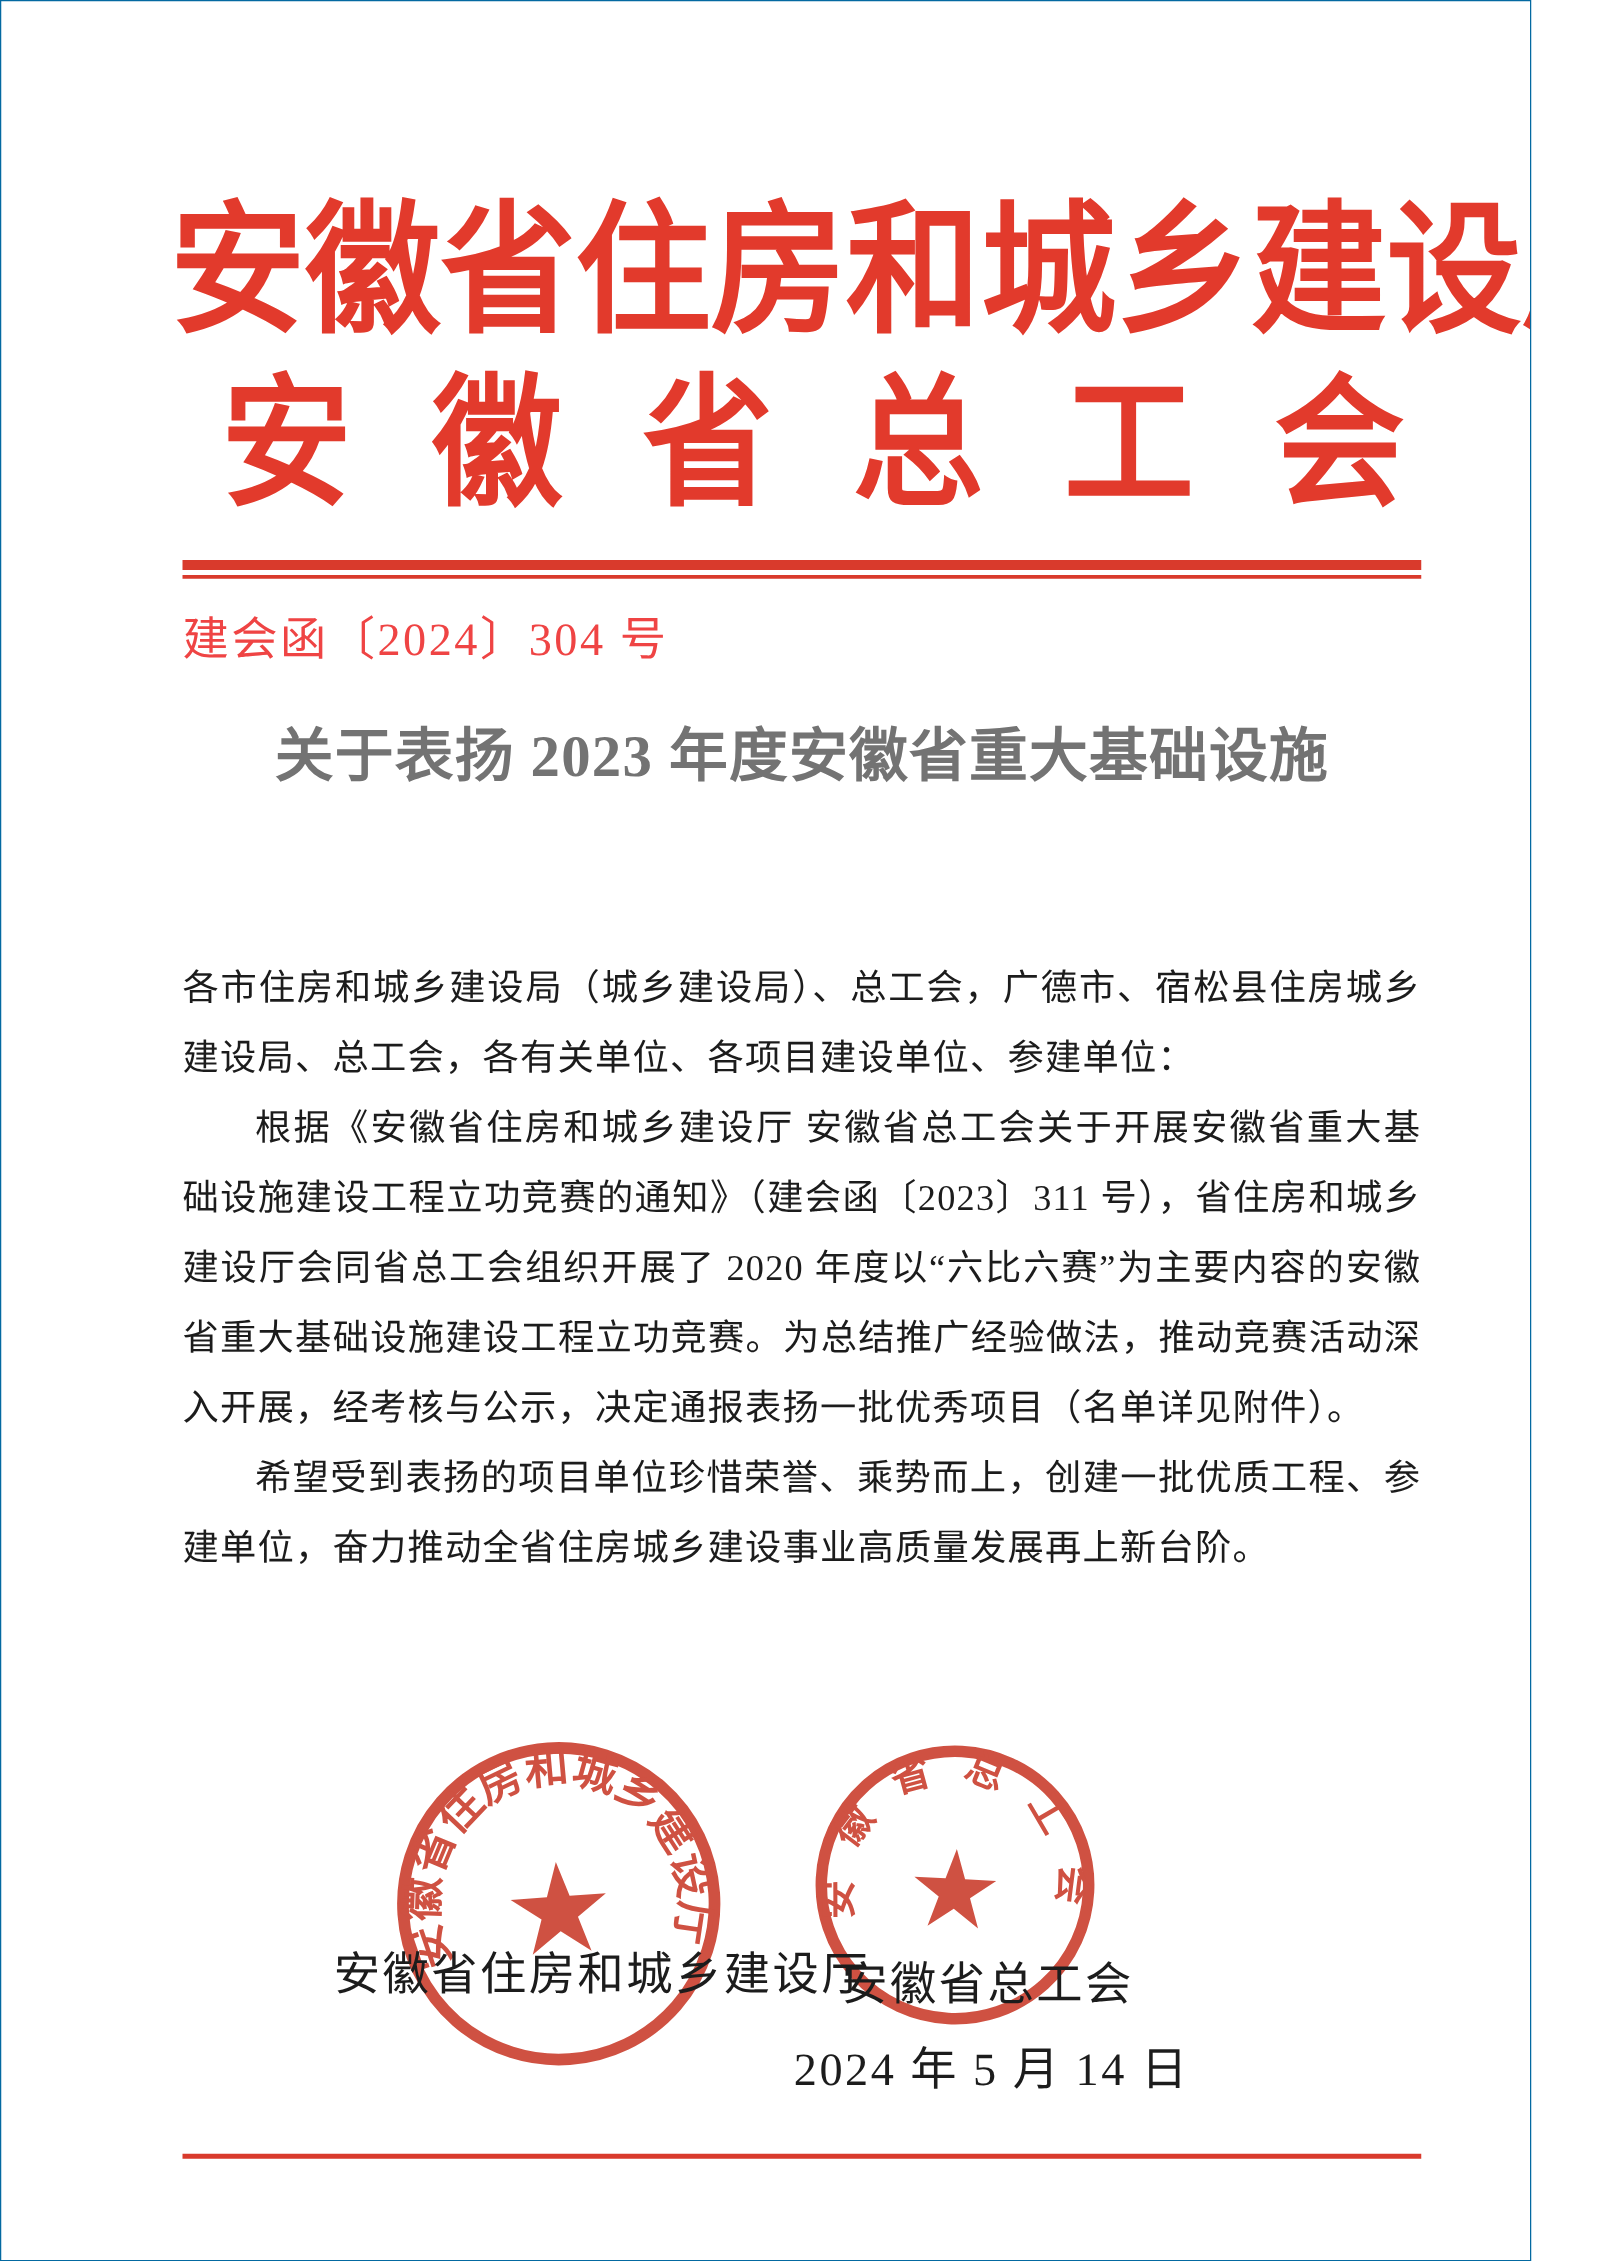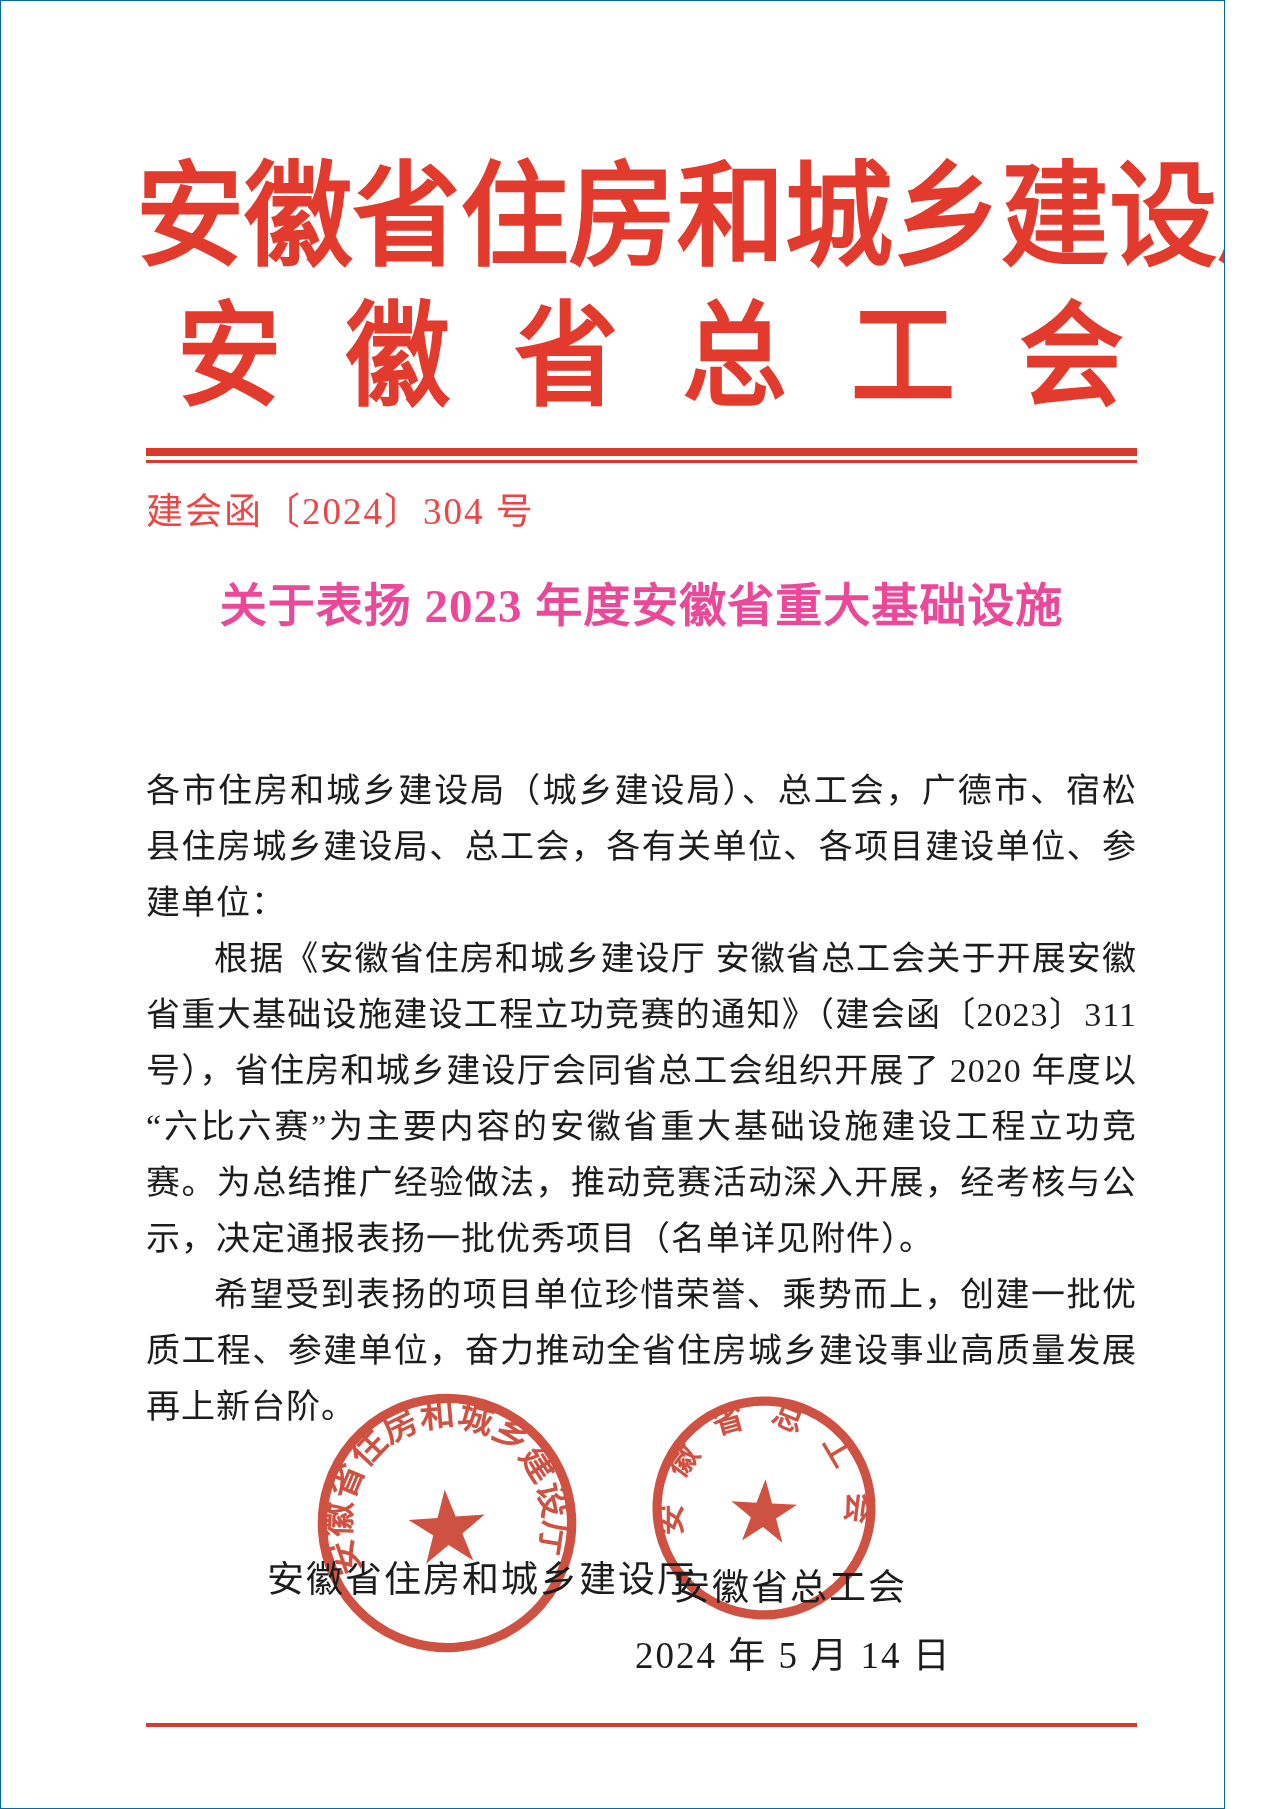"关于表扬 2023 年度安徽省重大基础设施" .title { color: #ec4899 -> #737373 }
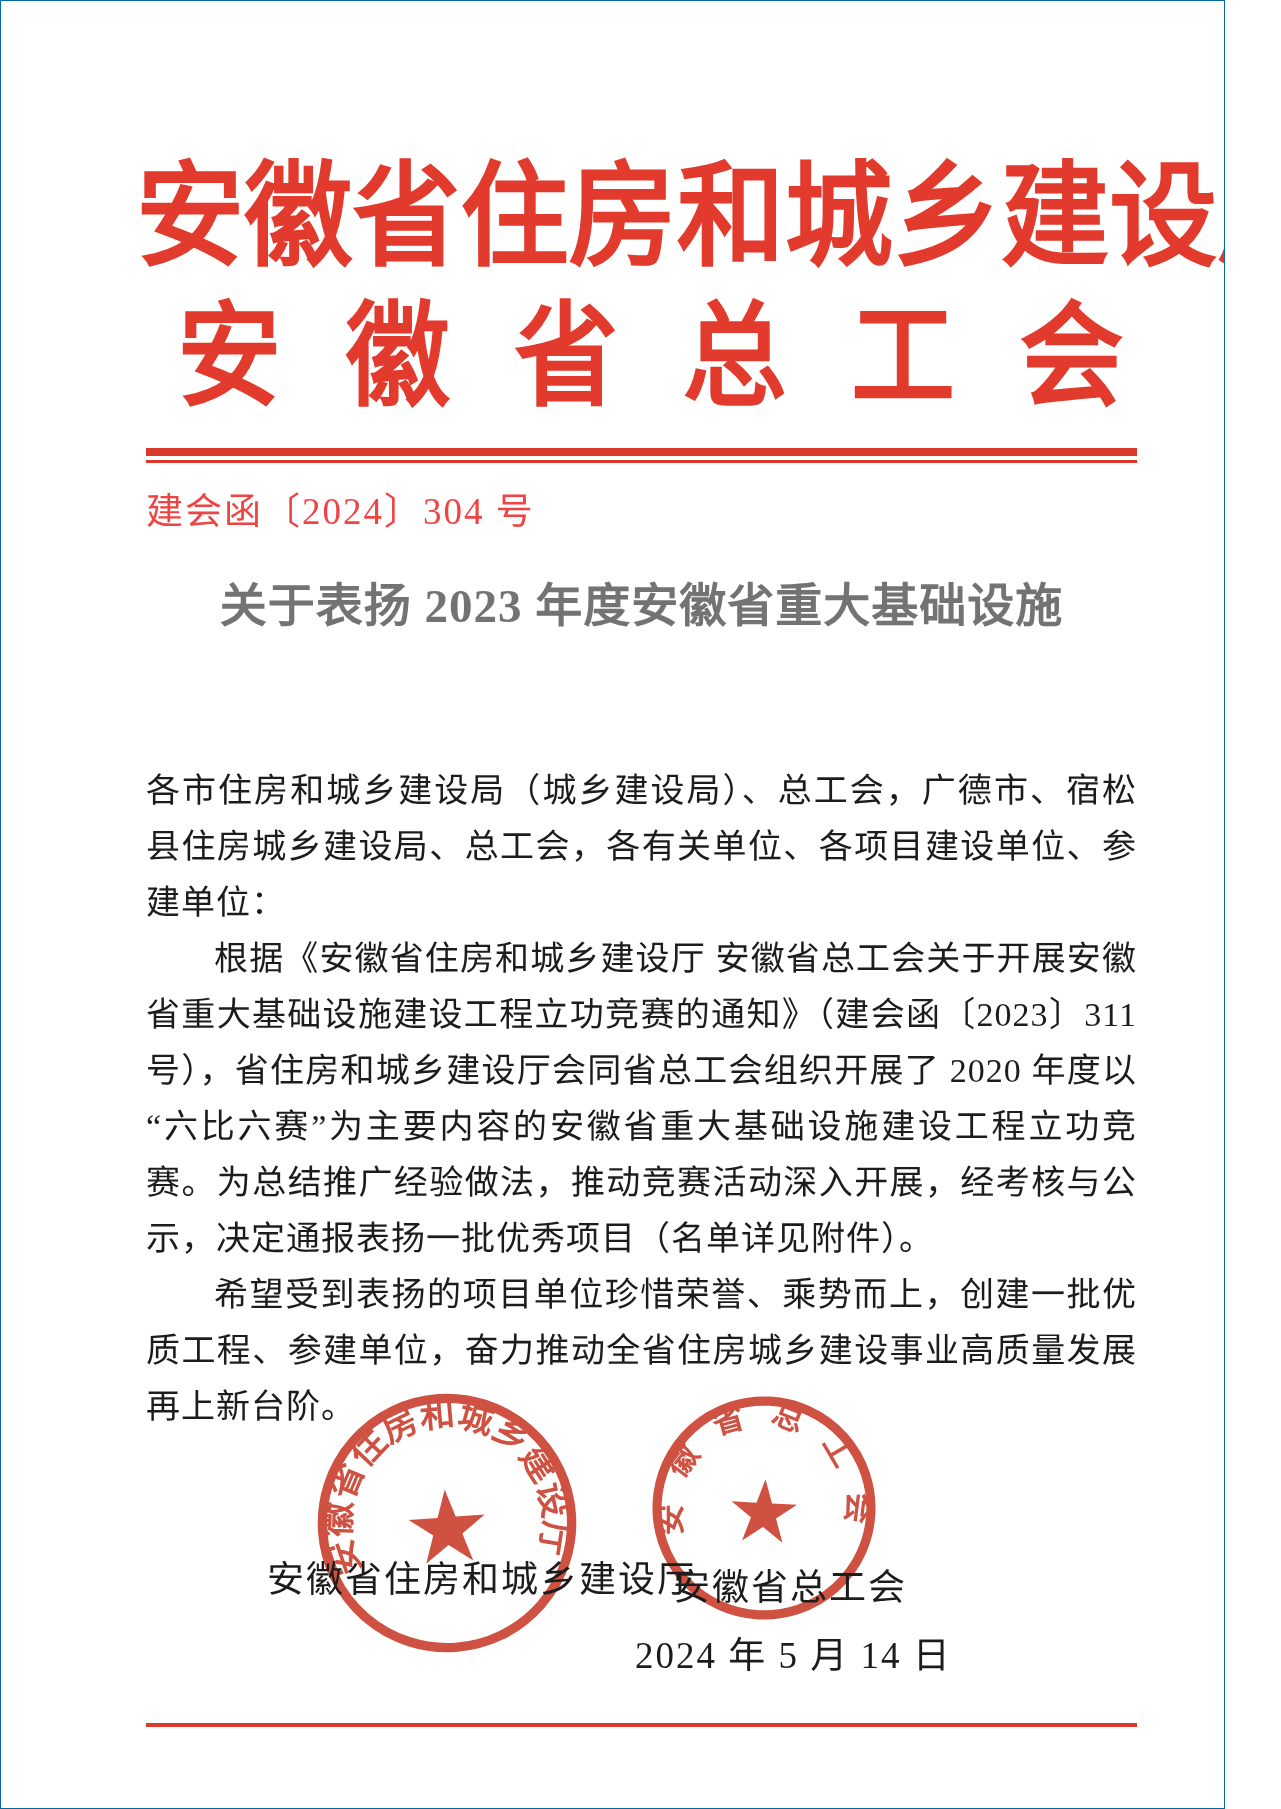"各市住房和城乡建设局（城乡建设局）、总工会，广德市、宿松县住房城乡建设局、总工会" .body-text { font-size: 34px -> 29px }
